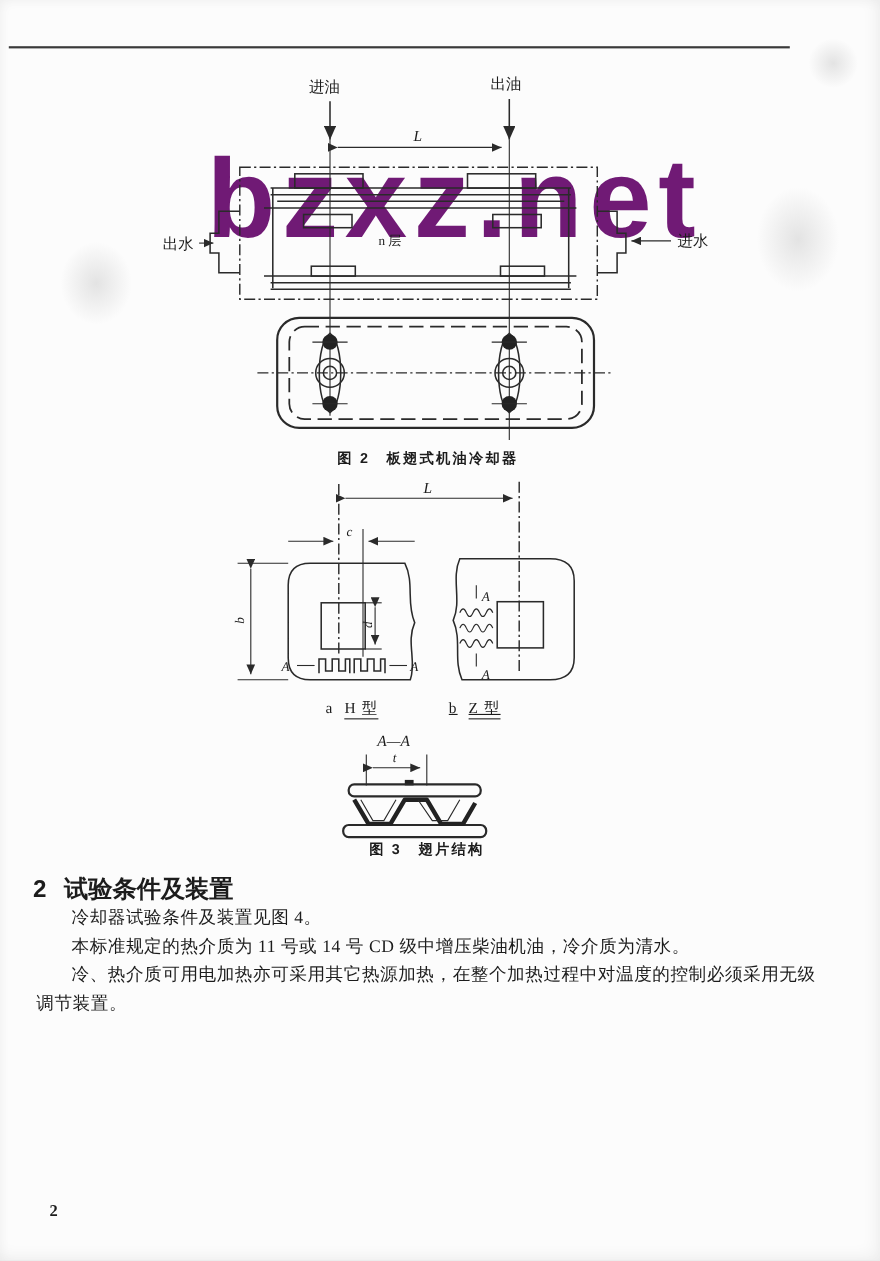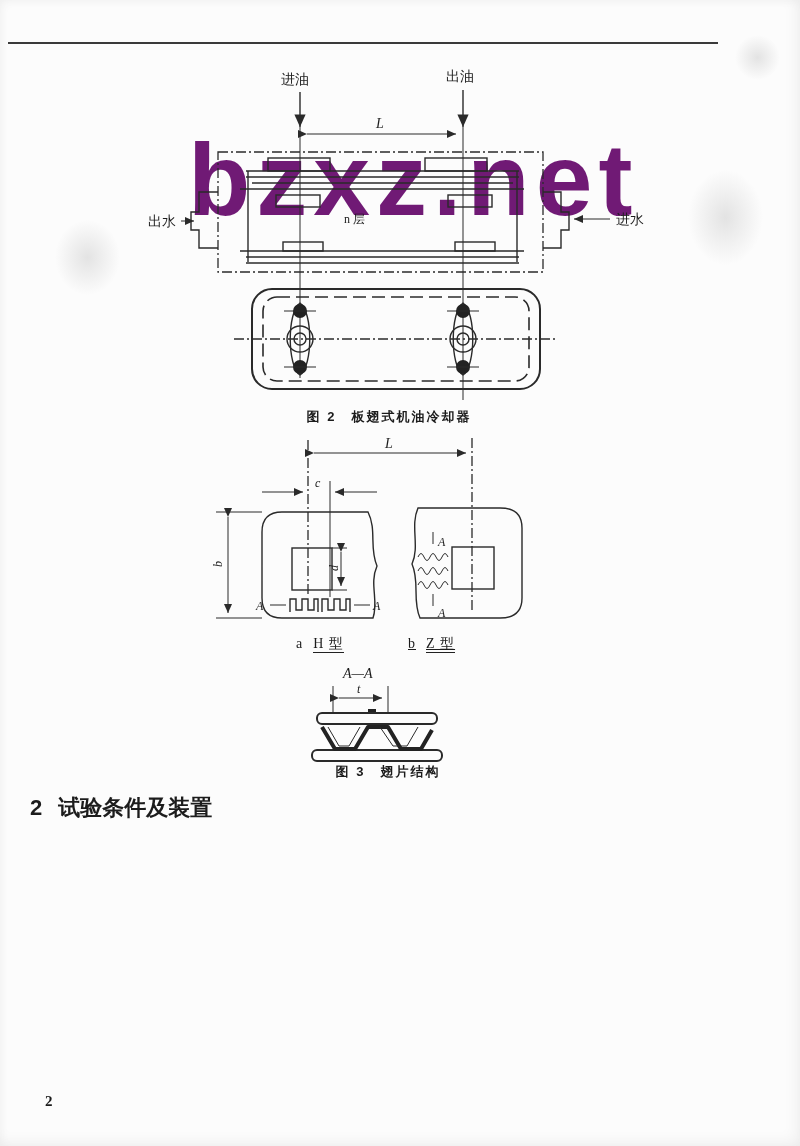"冷却器试验条件及装置见图 4。" div { html: none -> <div> <p>冷却器试验条件及装置见图 4。</p> <p>本标准规定的热介质为 11 号或 14 号 CD 级中增压柴油机油，冷介质为清水。</p> <p>冷、热介质可用电加热亦可采用其它热源加热，在整个加热过程中对温度的控制必须采用无级调节装置。</p> </div> }
